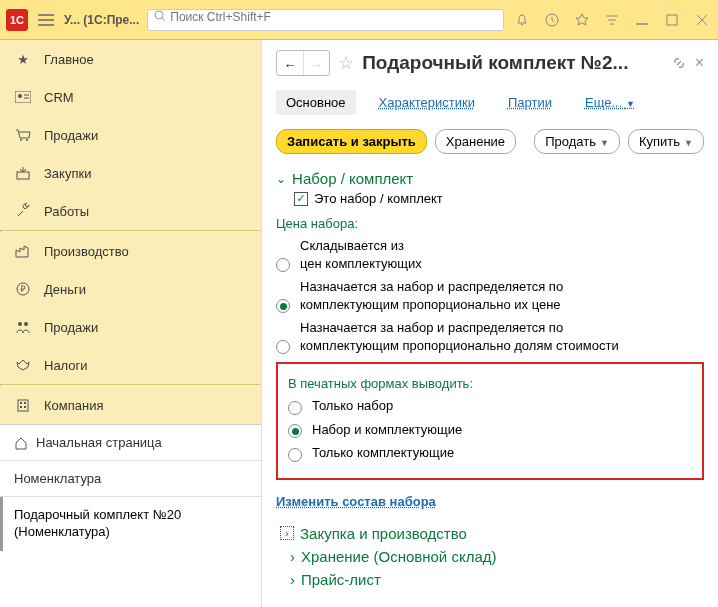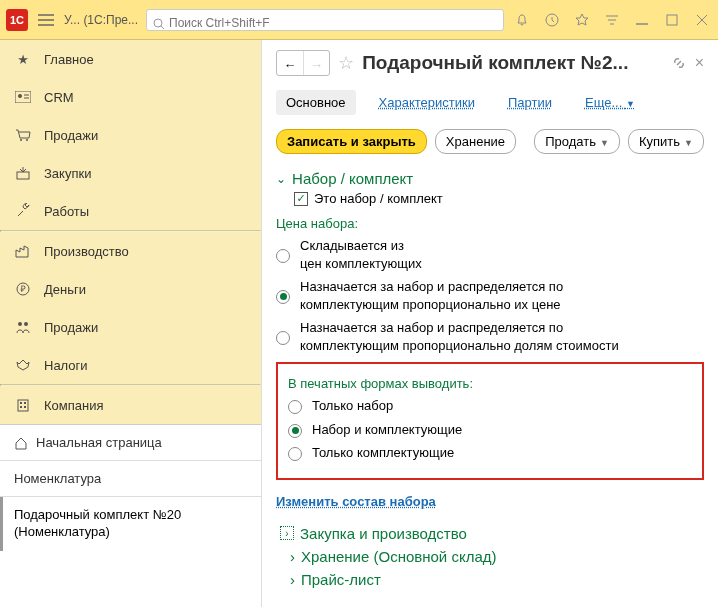"У... (1С:Пре..." .titlebar-title { font-weight: none -> bold }
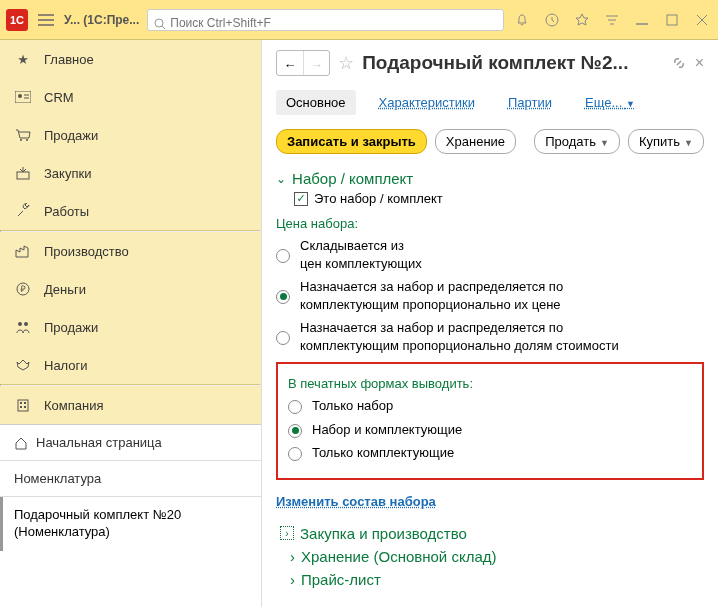"Поиск Ctrl+Shift+F" .search { align-items: flex-end -> flex-start }
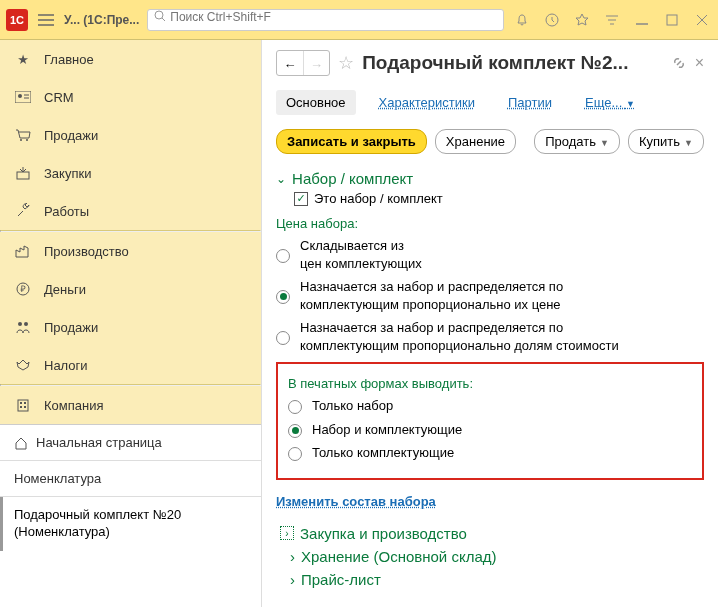"Складывается из" .radio-row { align-items: center -> flex-end }
